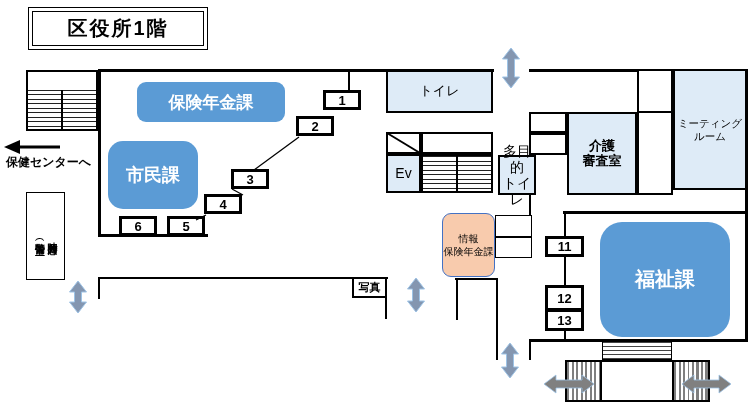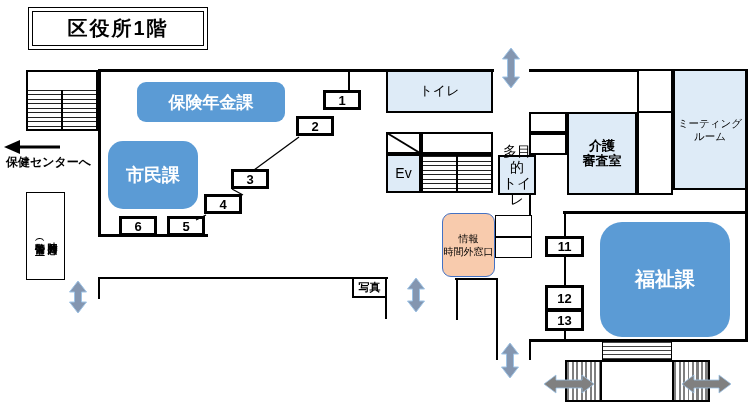"情報" div.info { text: 時間外窓口 -> 保険年金課 }
